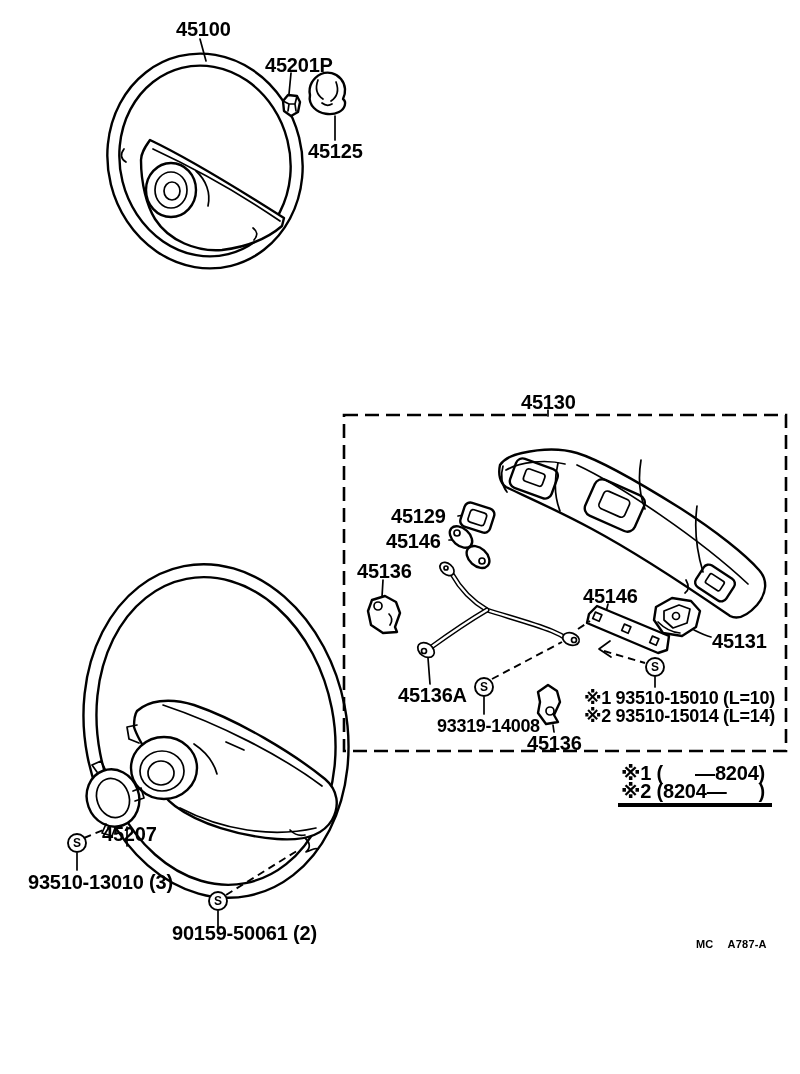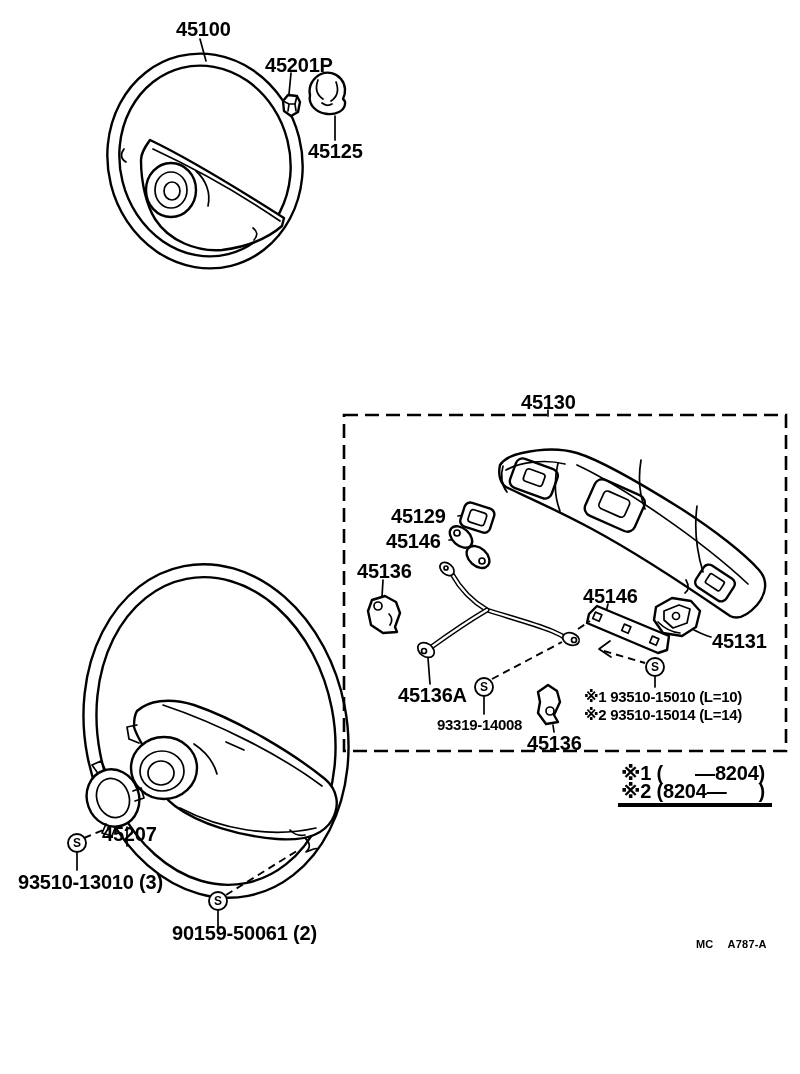"※1 93510-15010 (L=10)" .sm { font-size: 15px -> 18px }
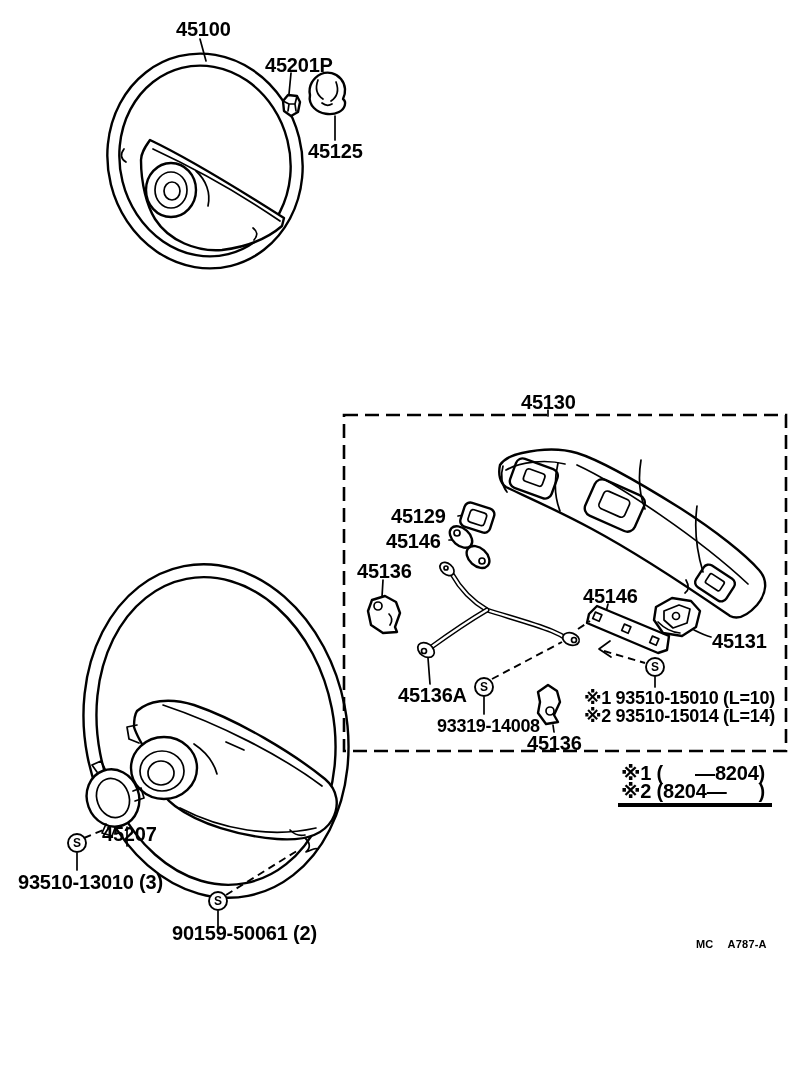"93510-13010 (3)" div.lbl { left: 18px -> 28px }
